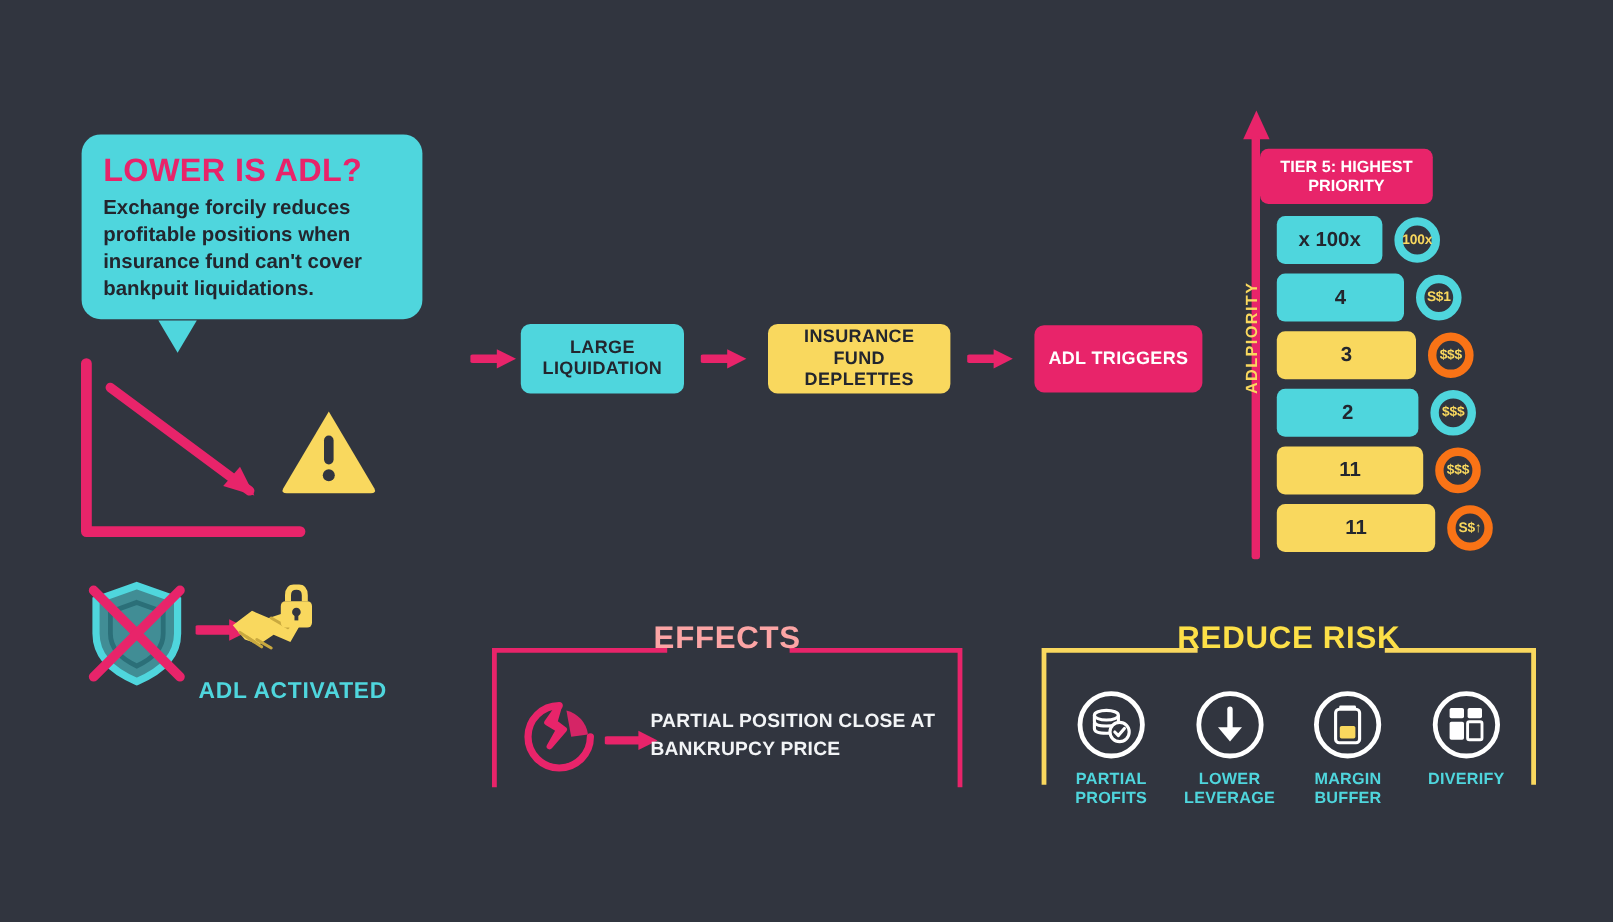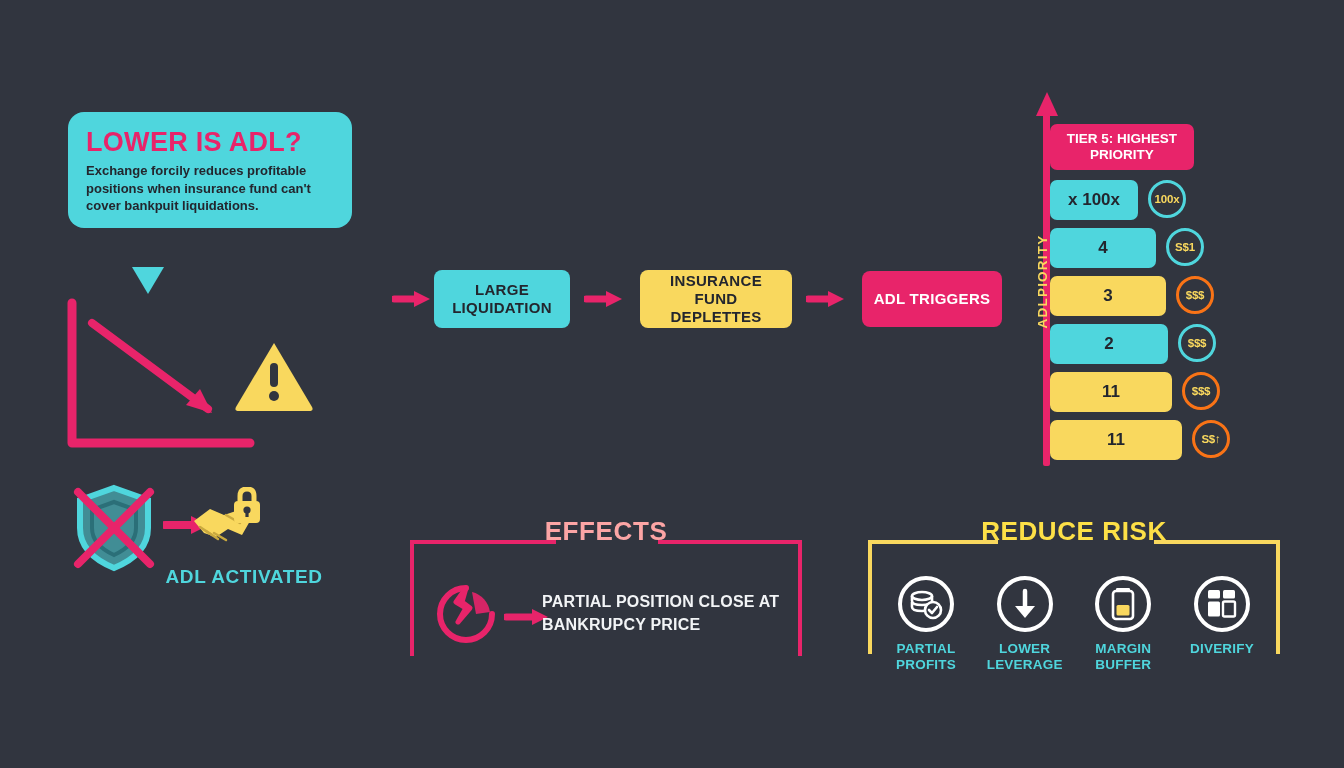"Exchange forcily reduces profitable" .bubble-body { font-size: 13px -> 17px }
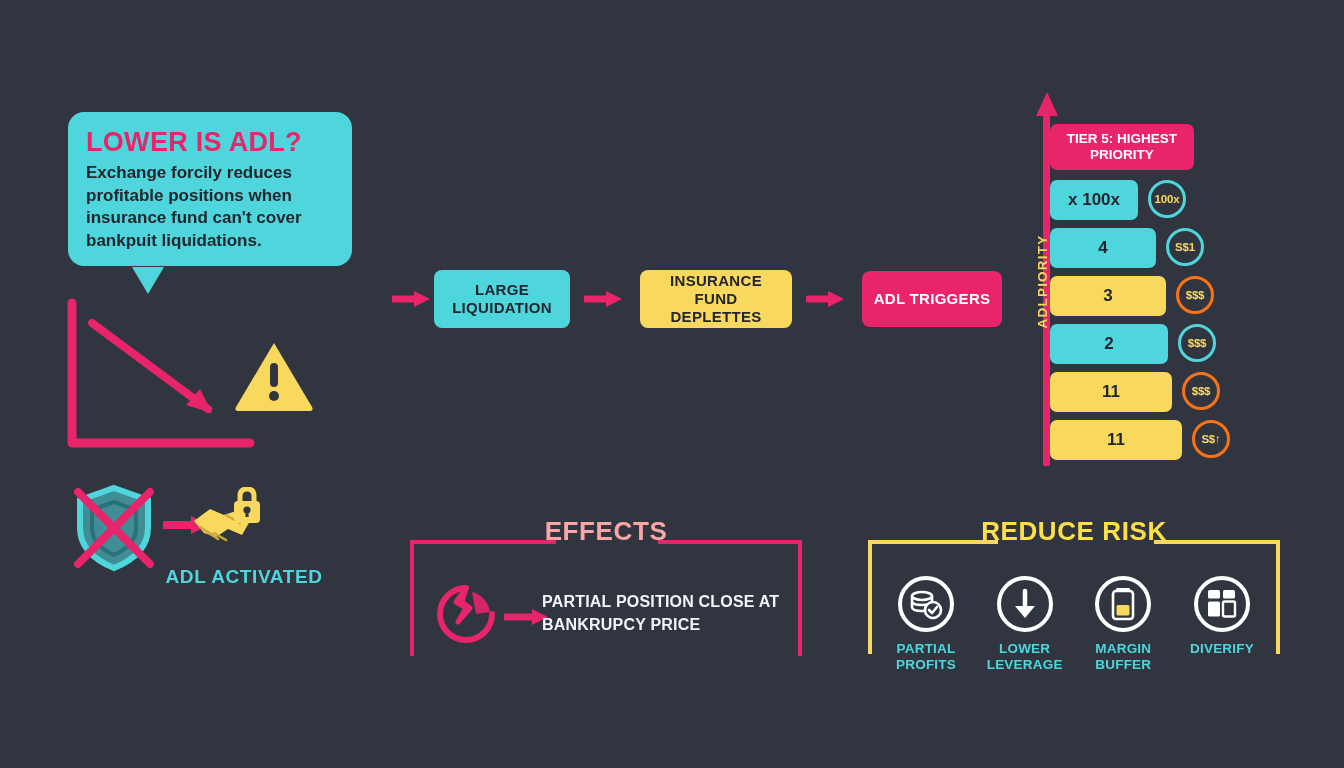"x 100x" .rung { align-items: flex-start -> center; padding-left: none -> 14px }
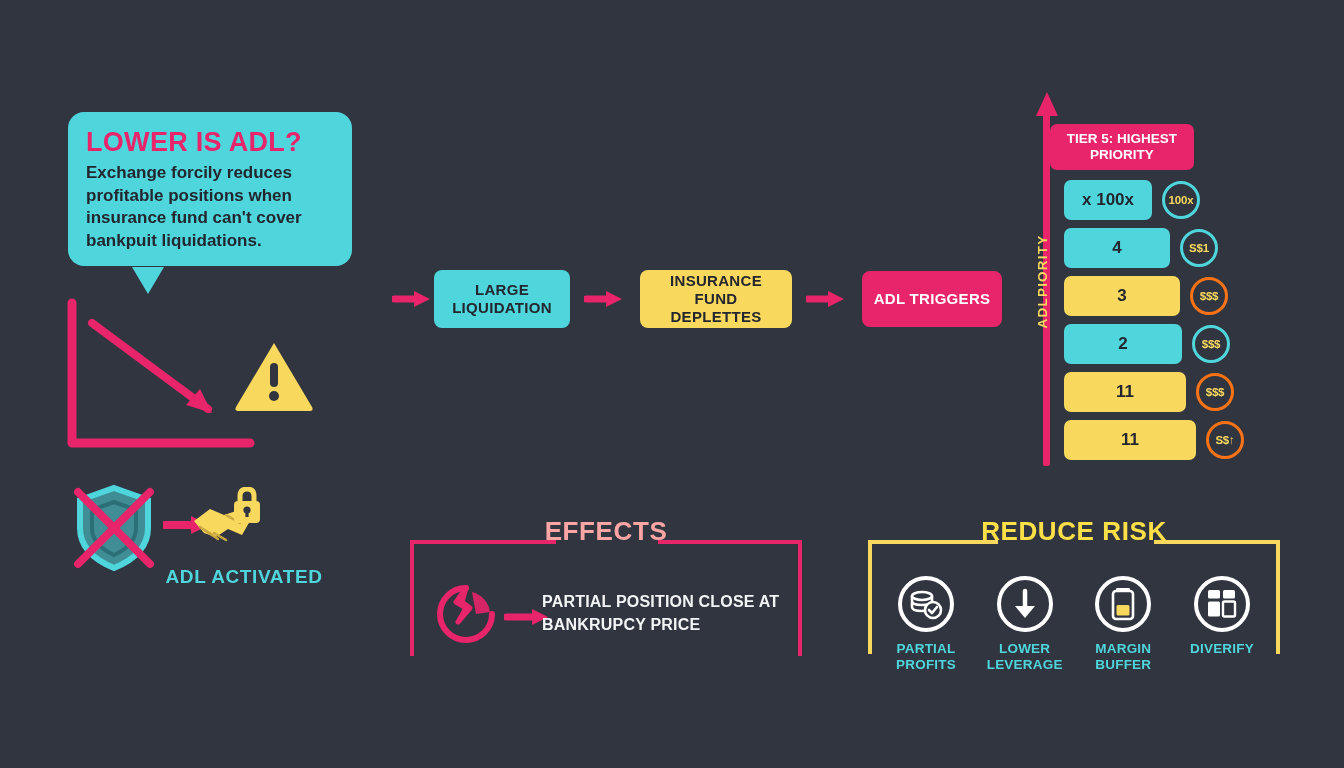"100x" .badge { border: 3px solid #f97316 -> 7px solid #f97316 }
